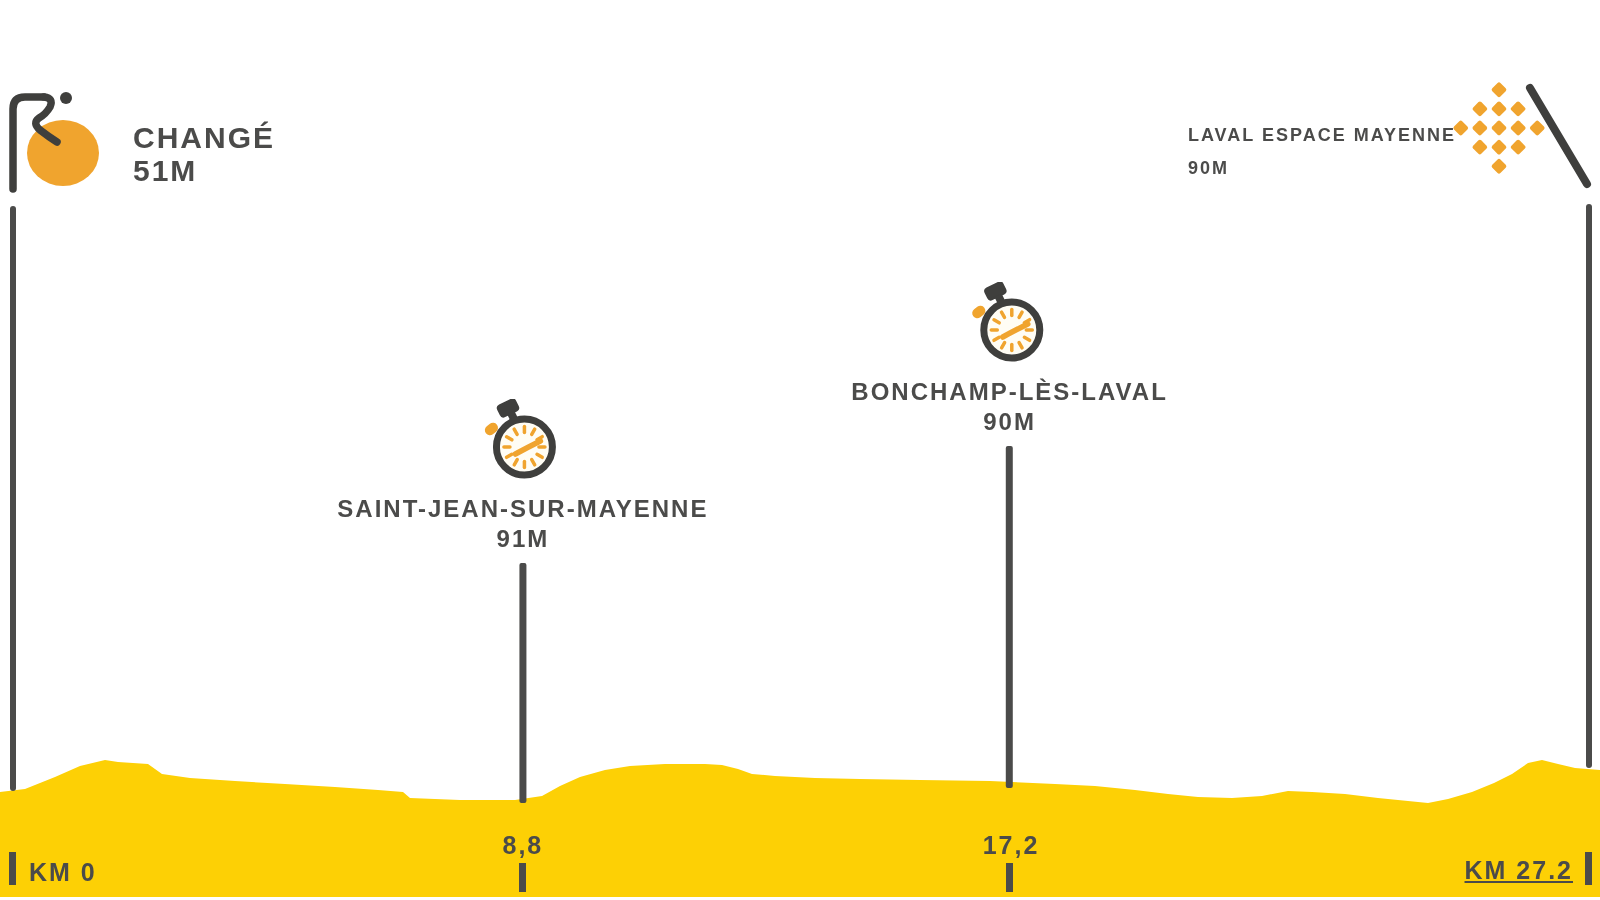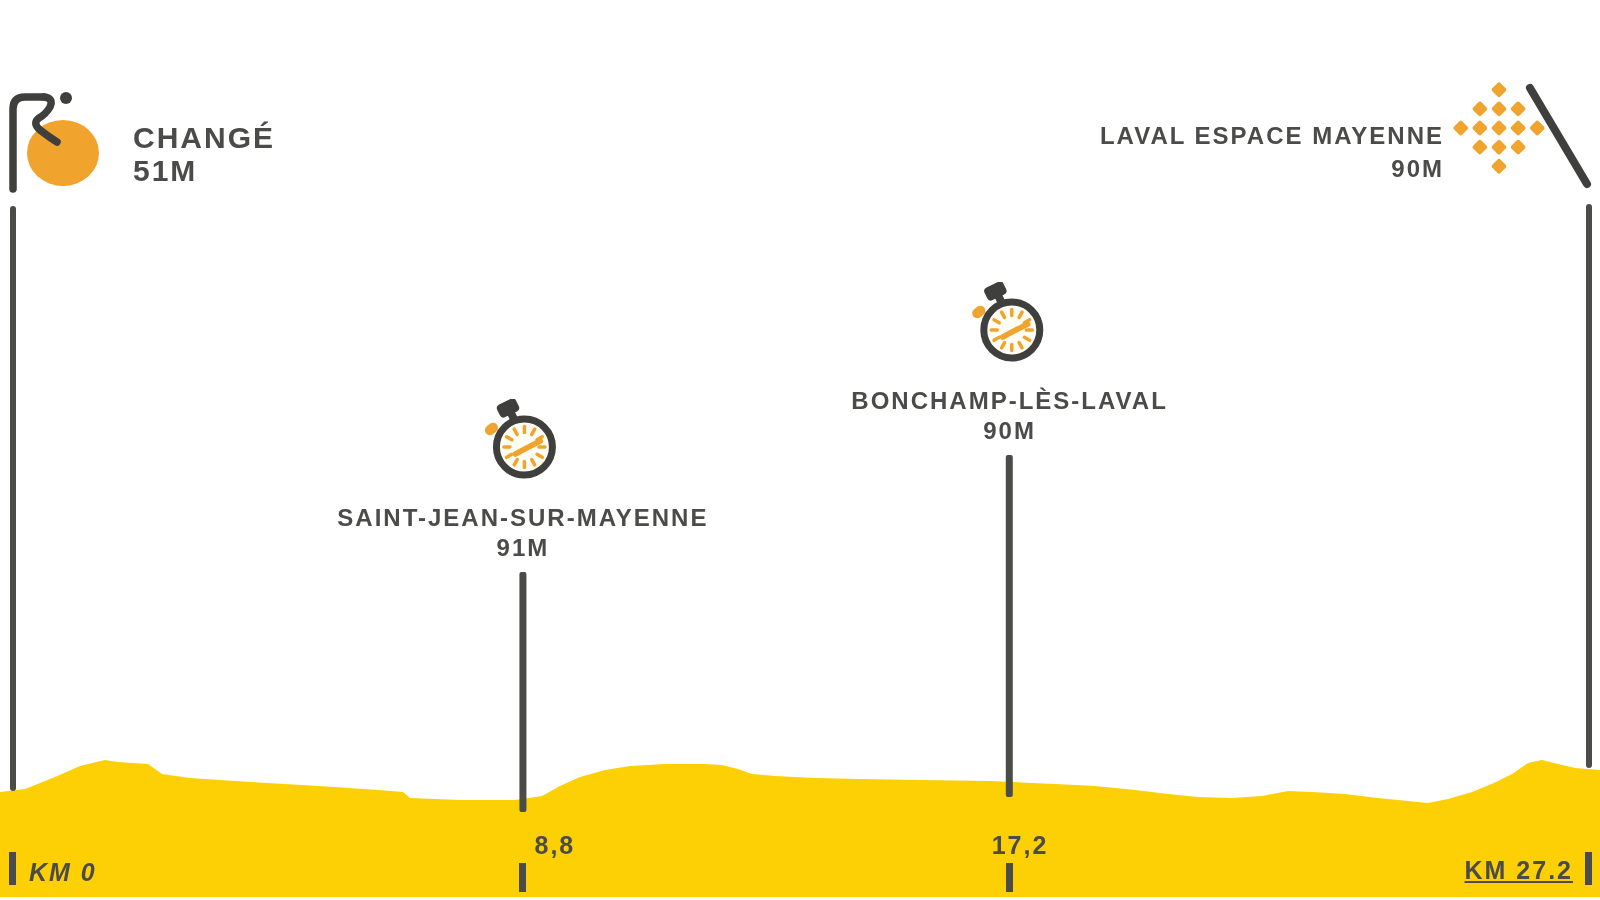"LAVAL ESPACE MAYENNE" #finish-text { font-size: 24px -> 18px; right: 156px -> 144px; text-align: right -> left }
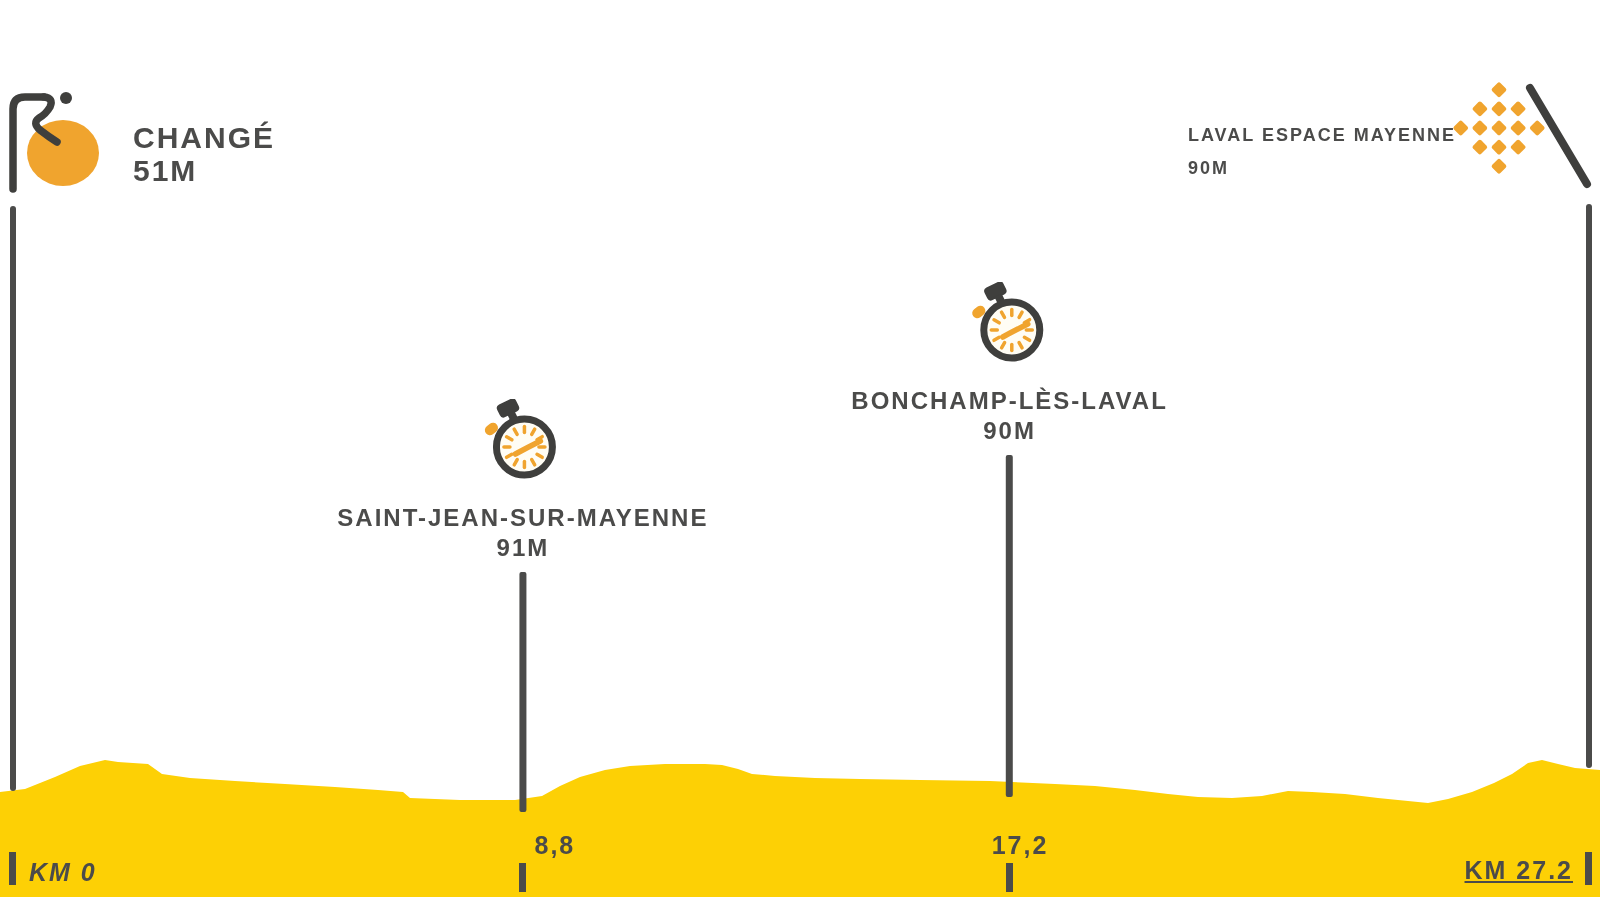"BONCHAMP-LÈS-LAVAL" .cp-name { margin-top: 16px -> 7px }
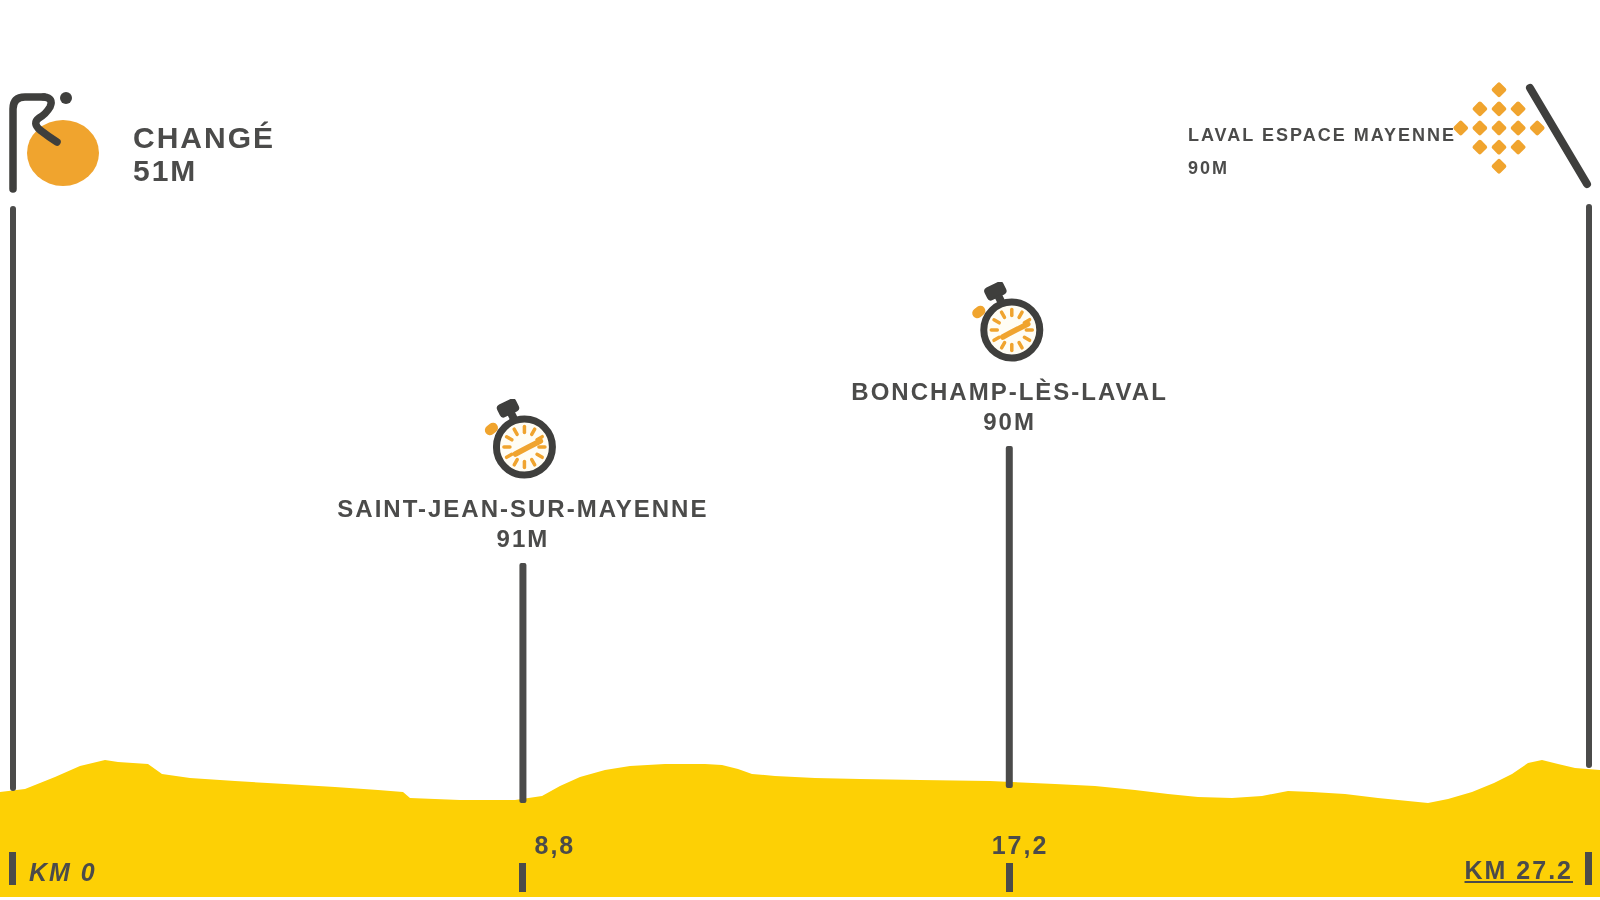"8,8" .cp-km-label { margin-left: 32px -> none }
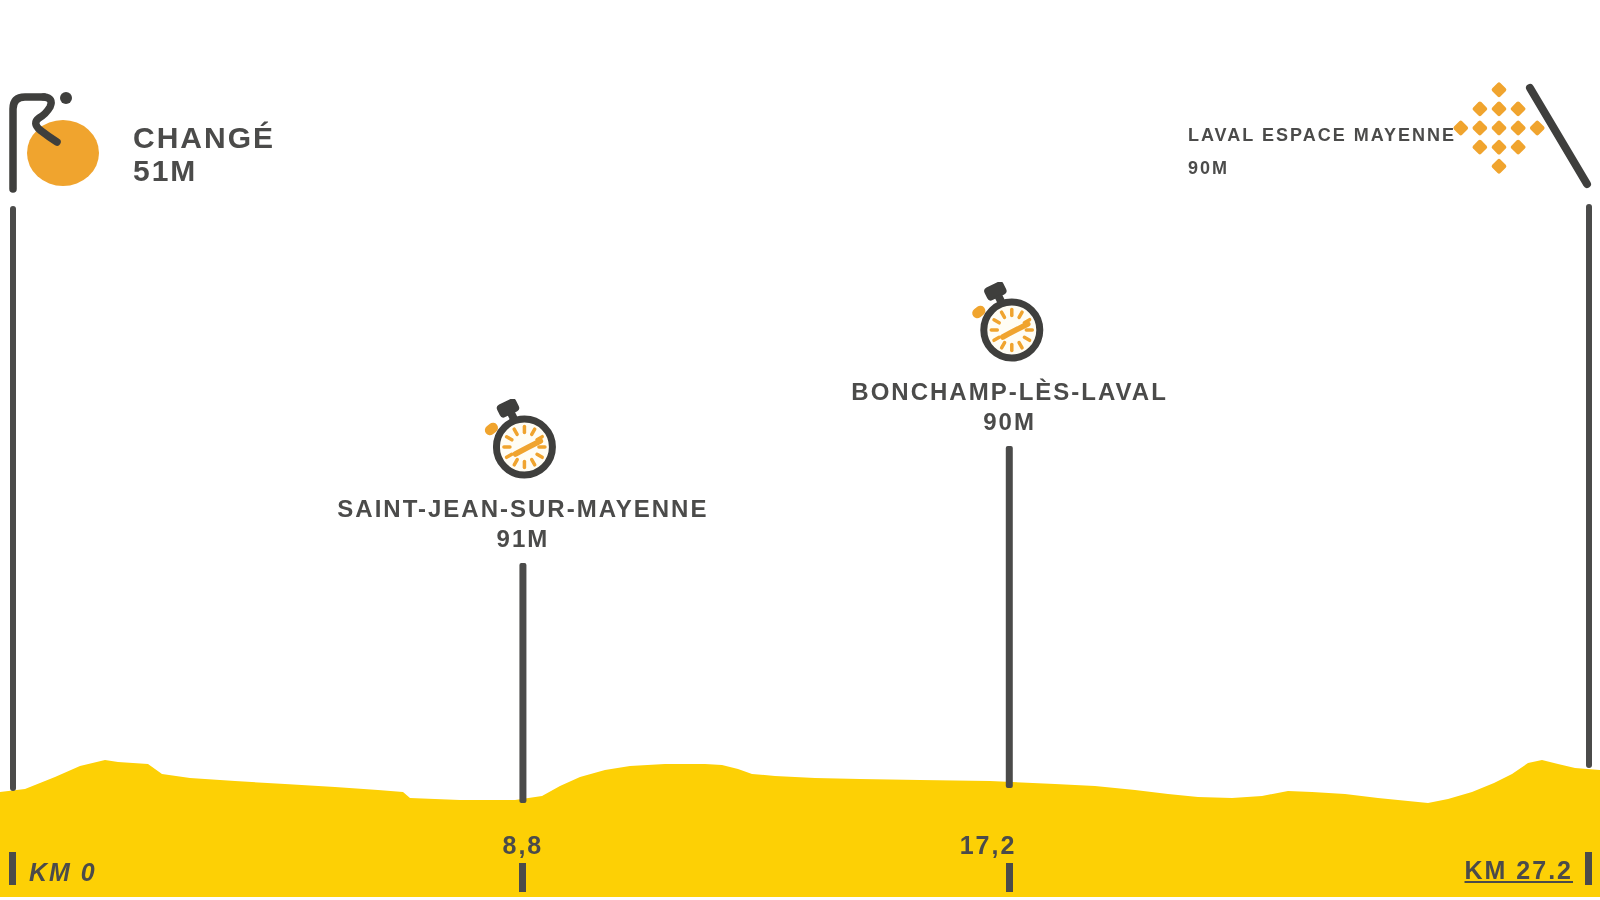"17,2" div.km-label { left: 988px -> 1011px }
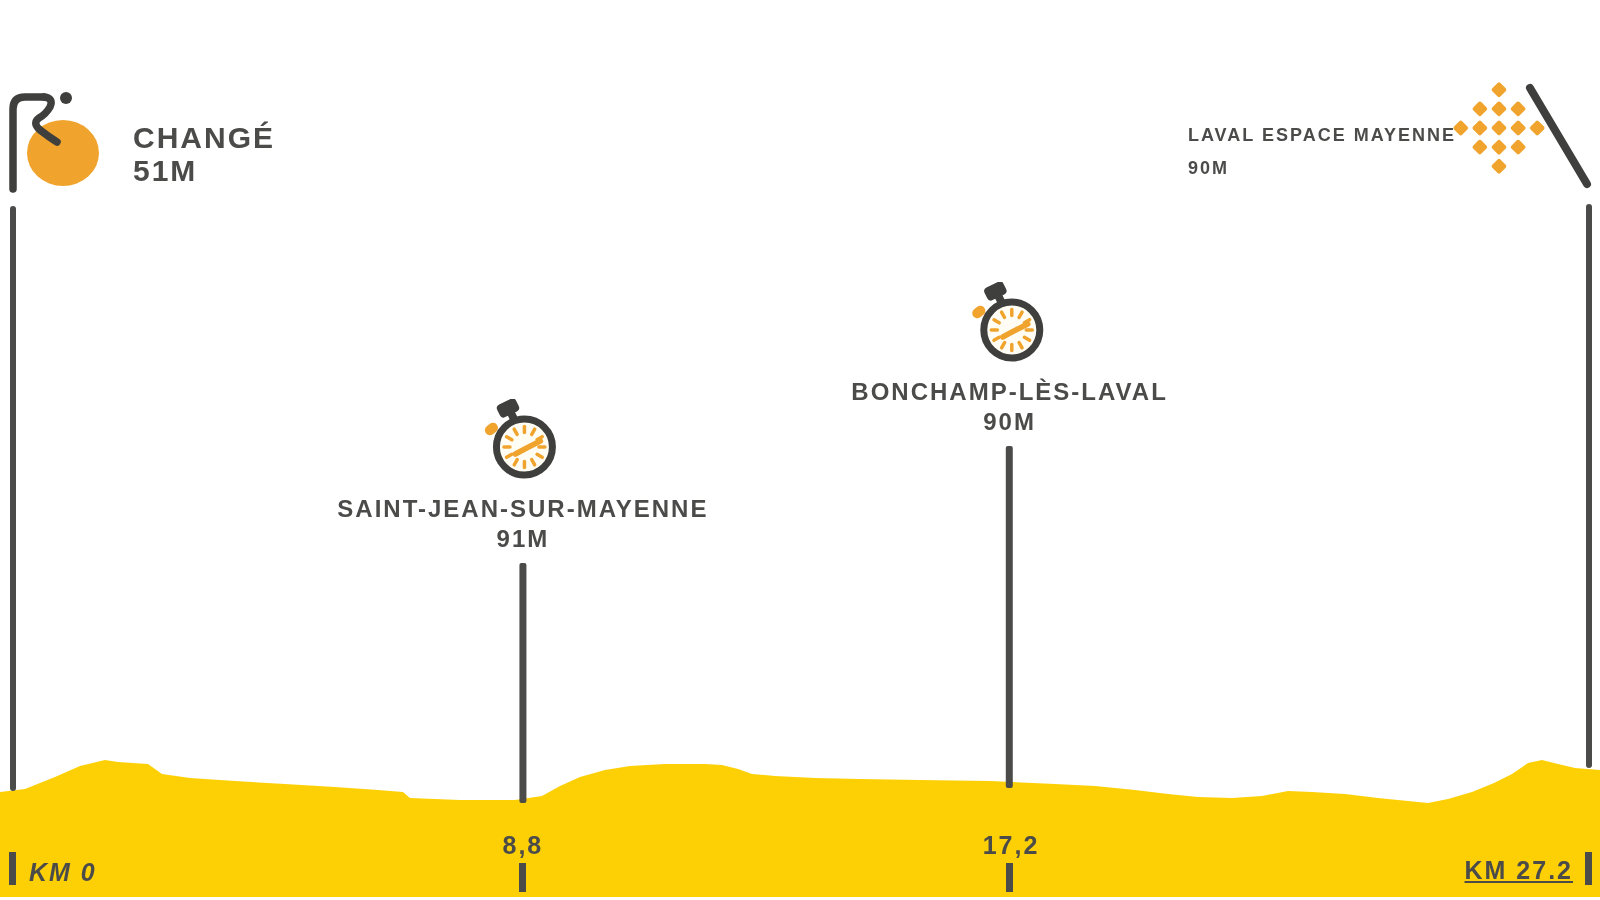"KM 0" #start-km-label { font-style: italic -> none }
